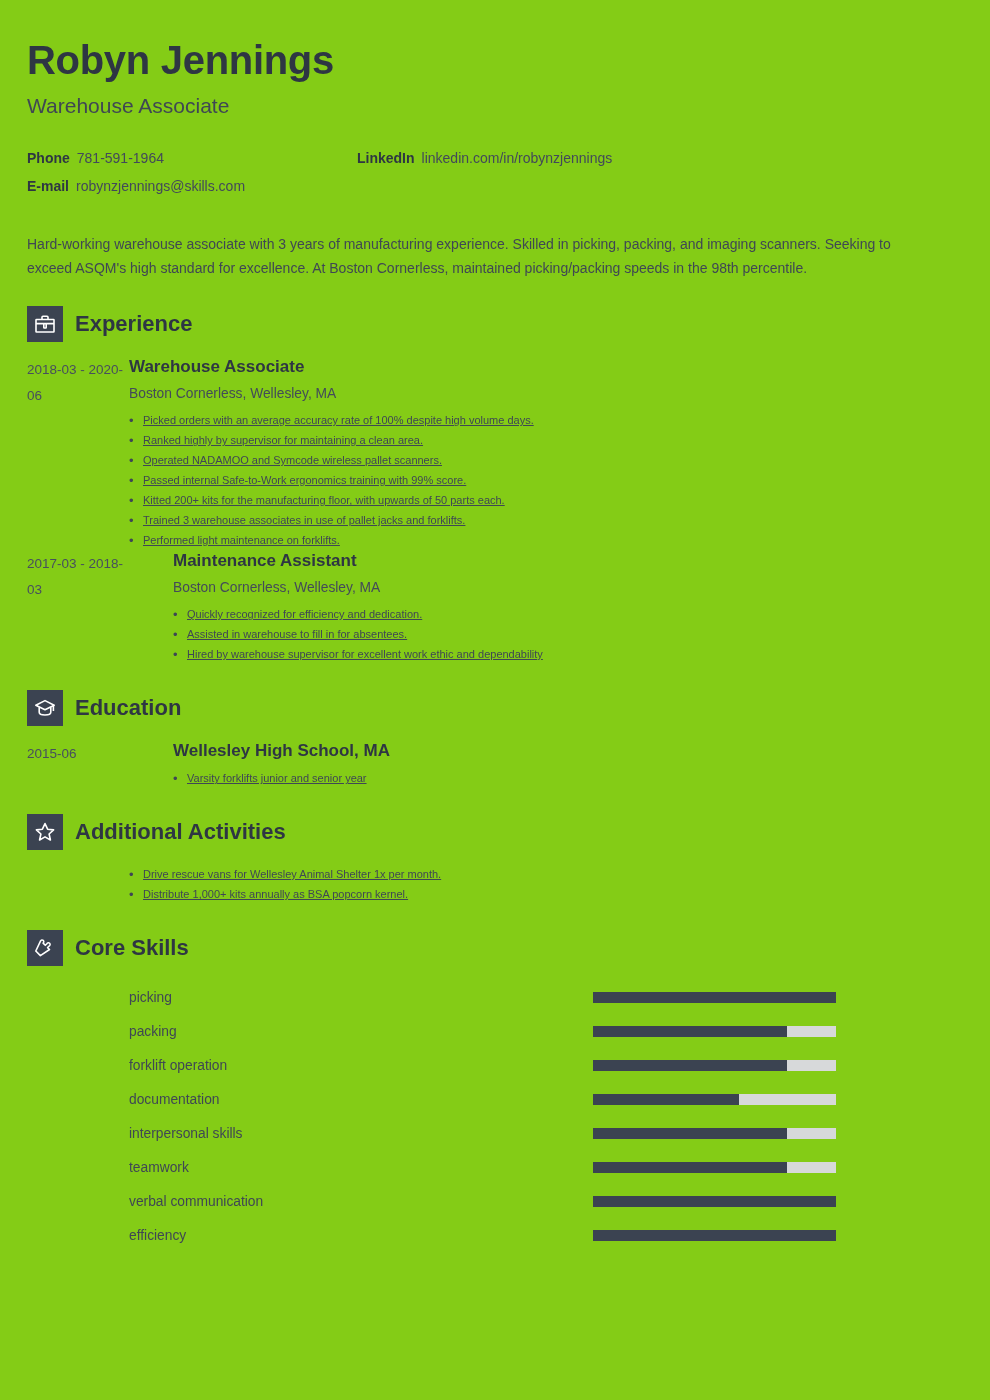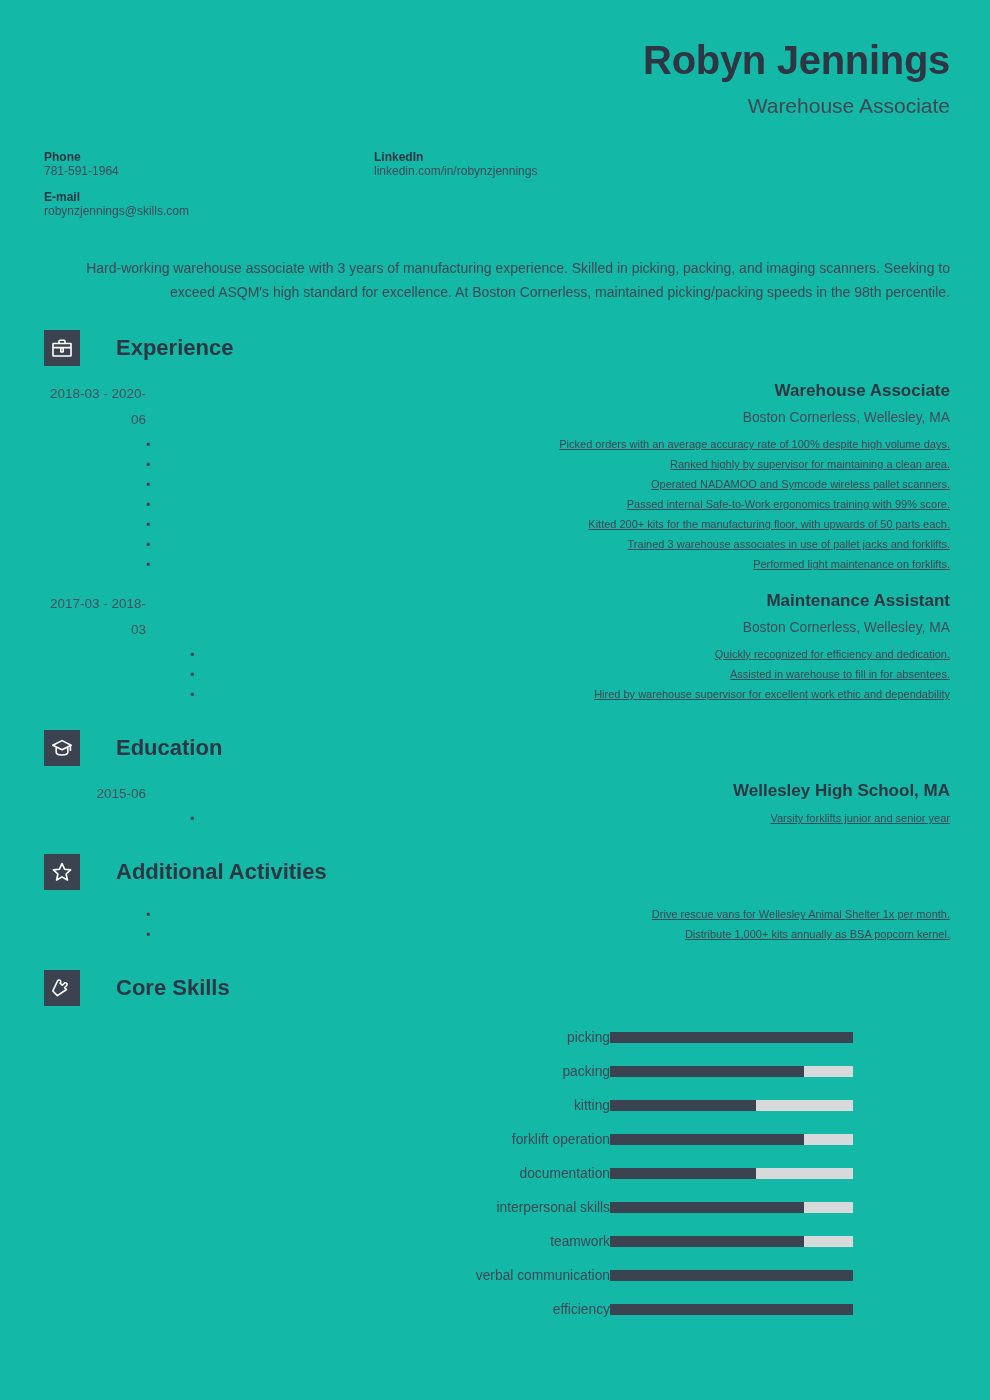"Robyn Jennings" .page { background: #14b8a6 -> #84cc16; padding: 38px 40px 0 44px -> 38px 40px 0 27px; text-align: right -> none }
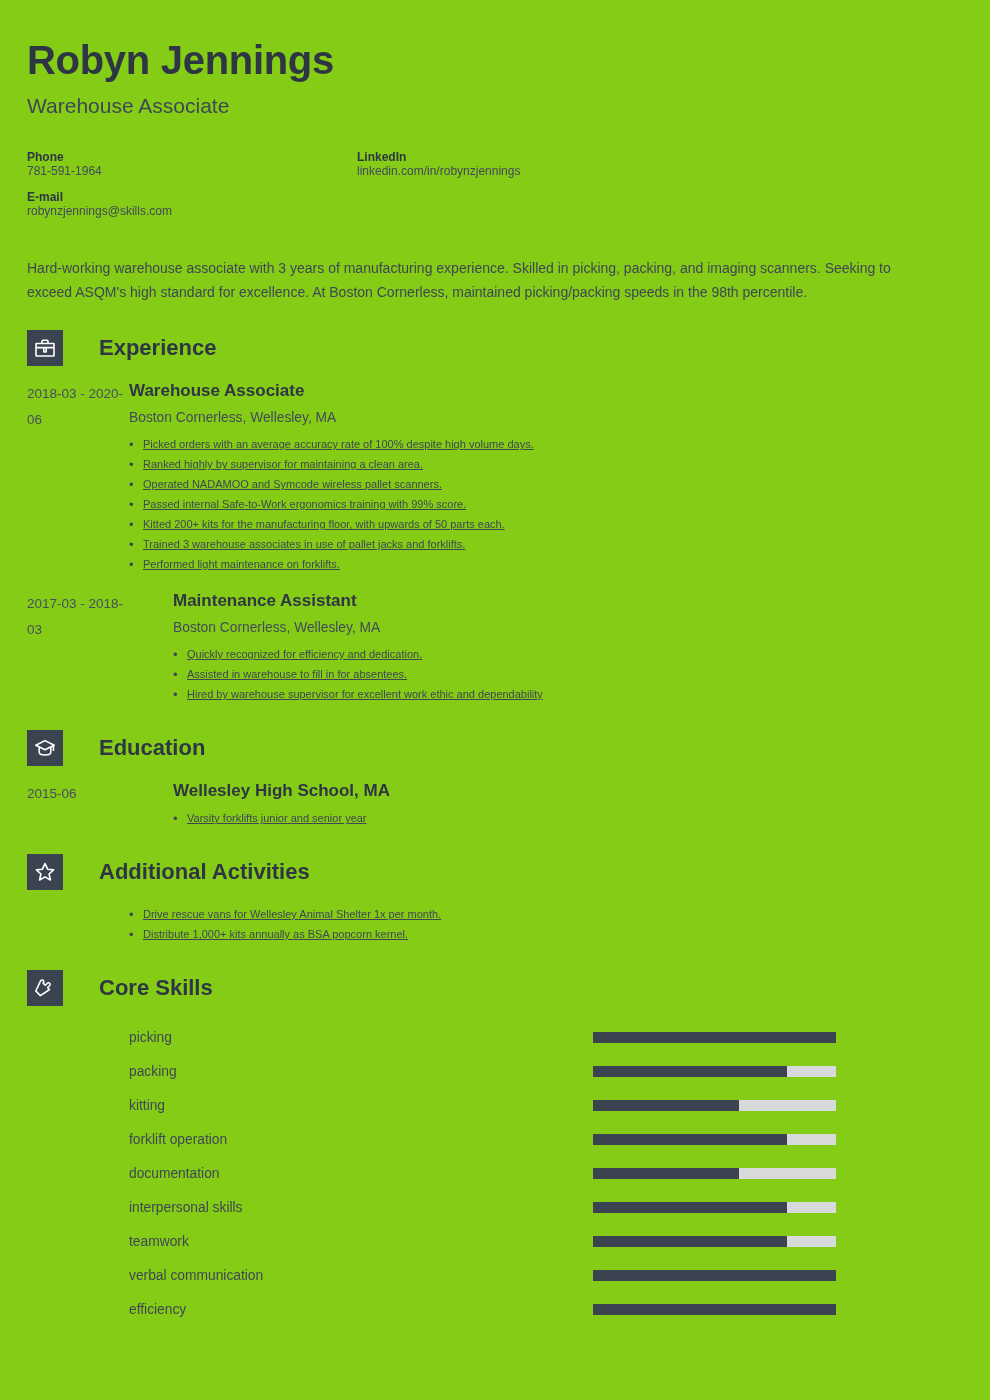"Phone" .contact-cell { flex-direction: column -> none; font-size: 12px -> 14px }
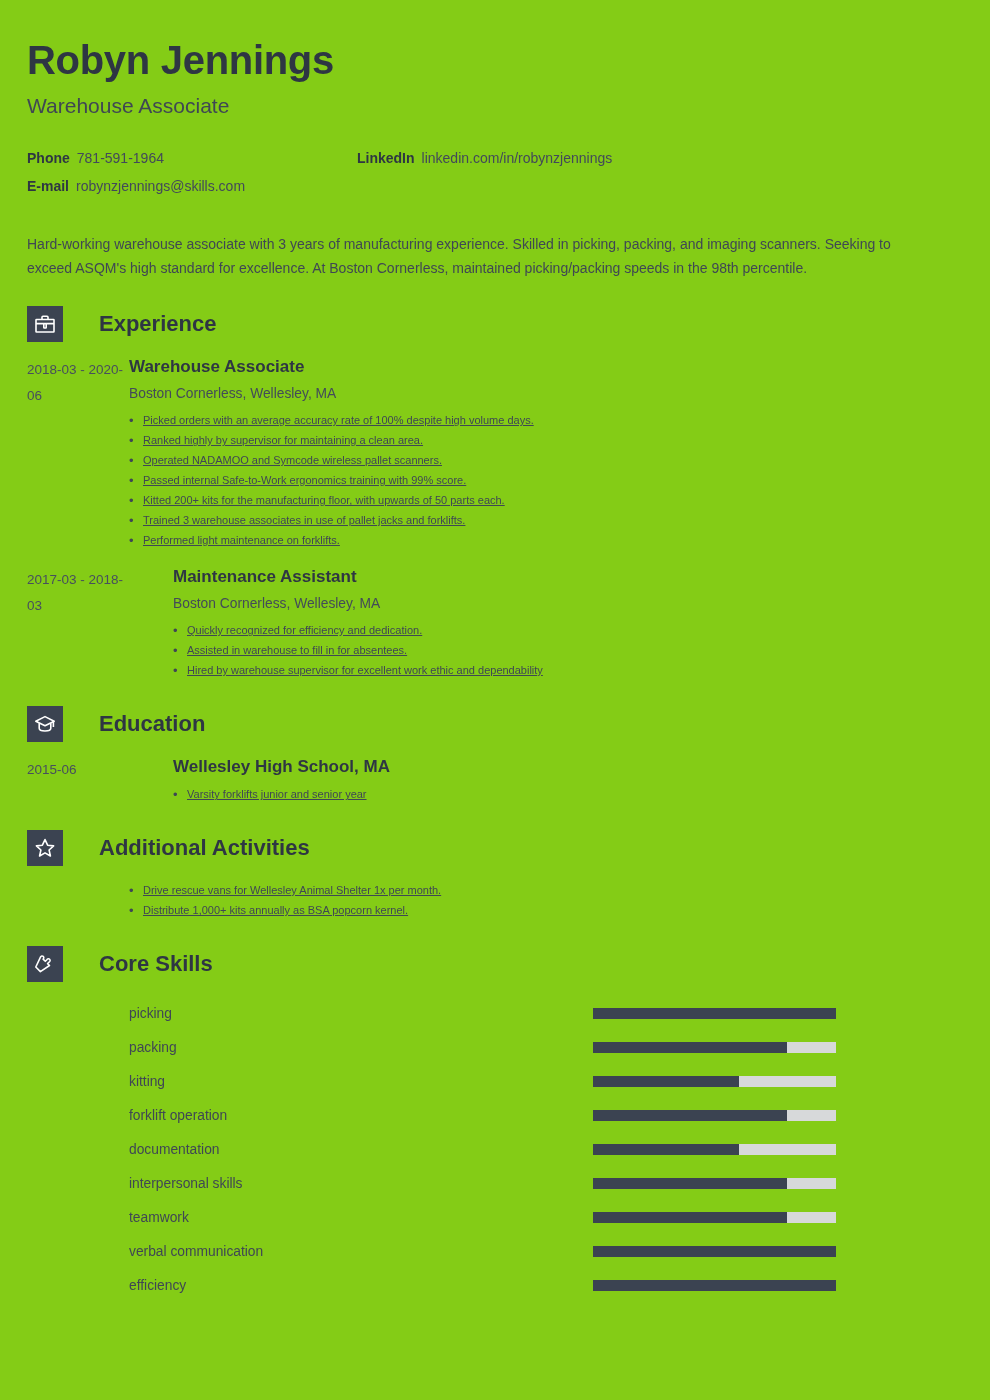"Experience" .section-head { gap: 24px -> none }
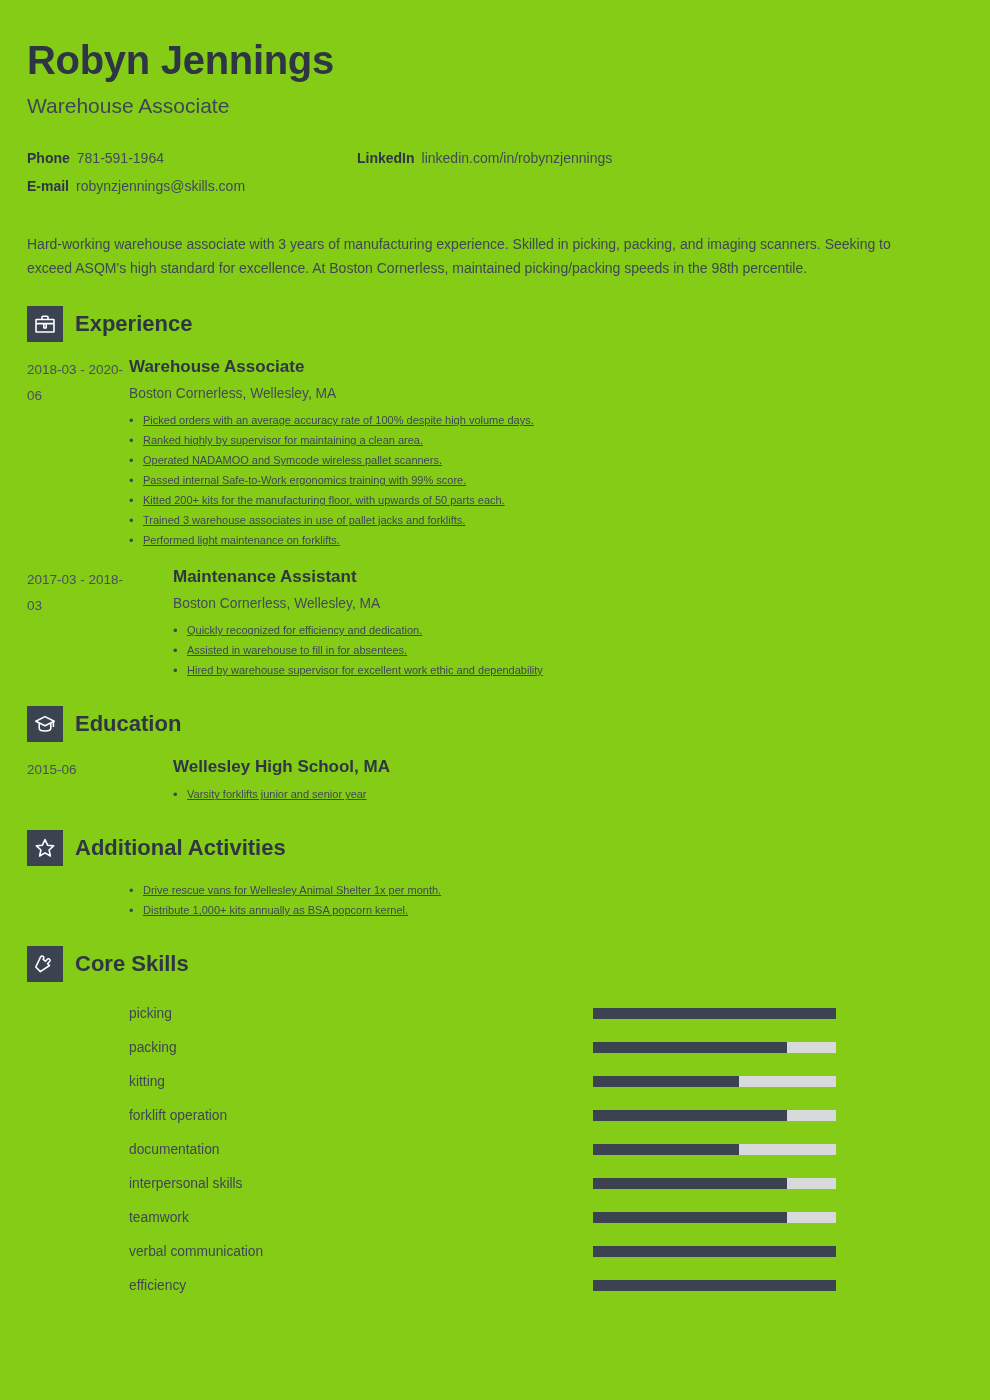"2018-03 - 2020-06" .entry { margin-bottom: 16px -> none }
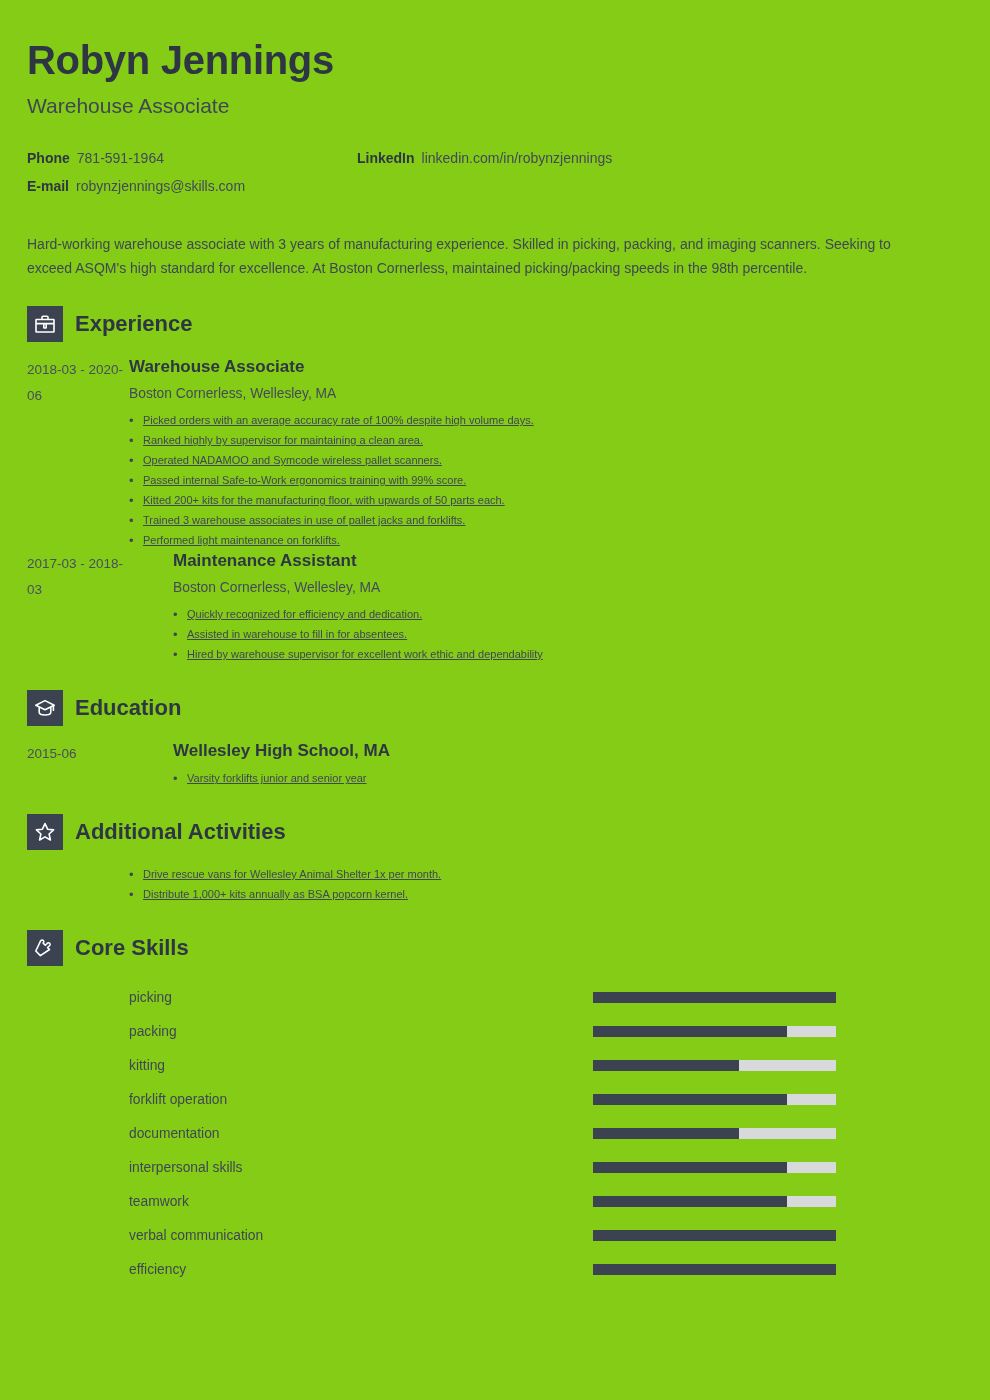"kitting" div.skill-row { html: <div> <div>kitting</div> <div> <div></div> </div> </div> -> none }
